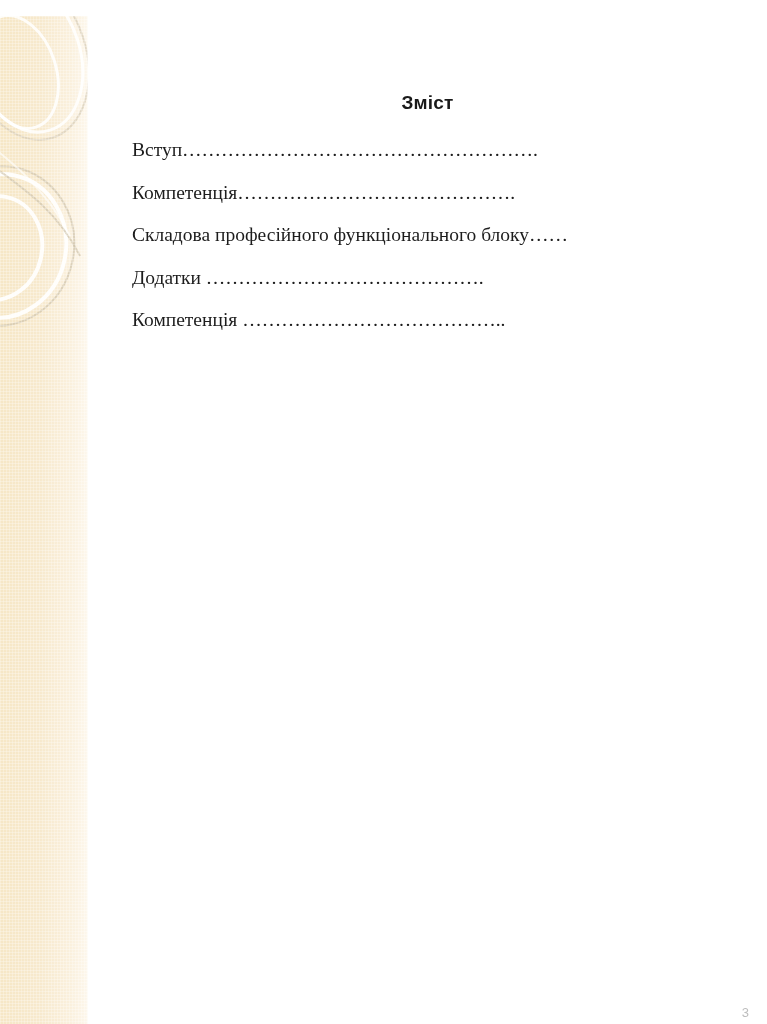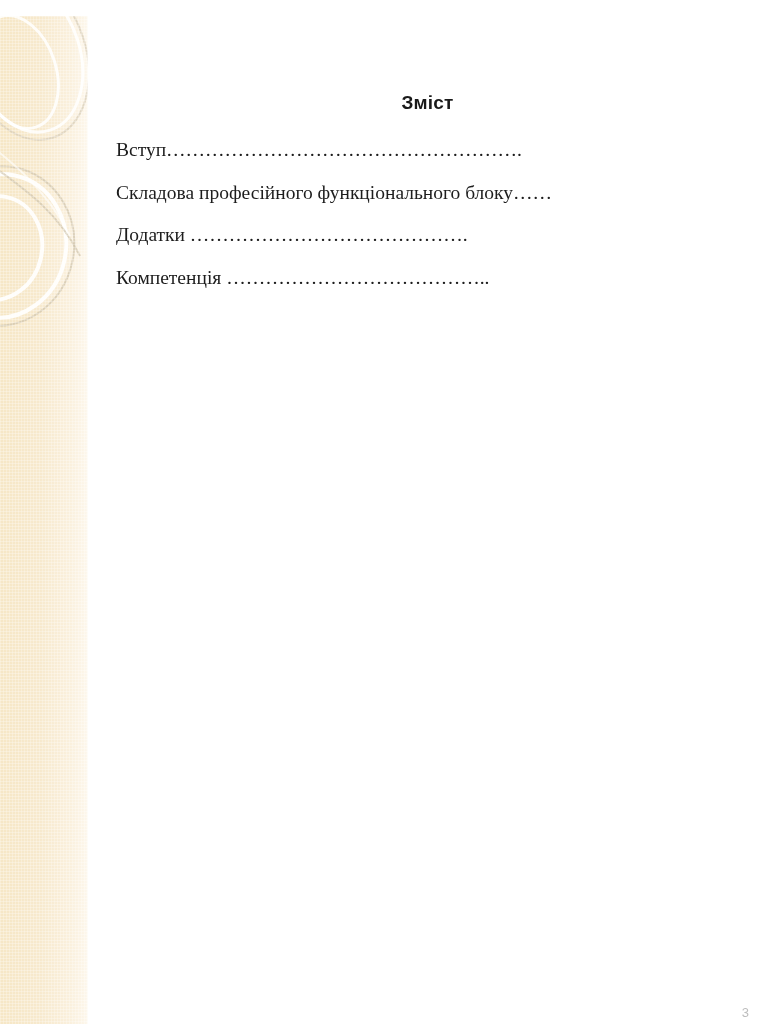"Вступ………………………………………………." .toc-list { left: 28px -> 44px }
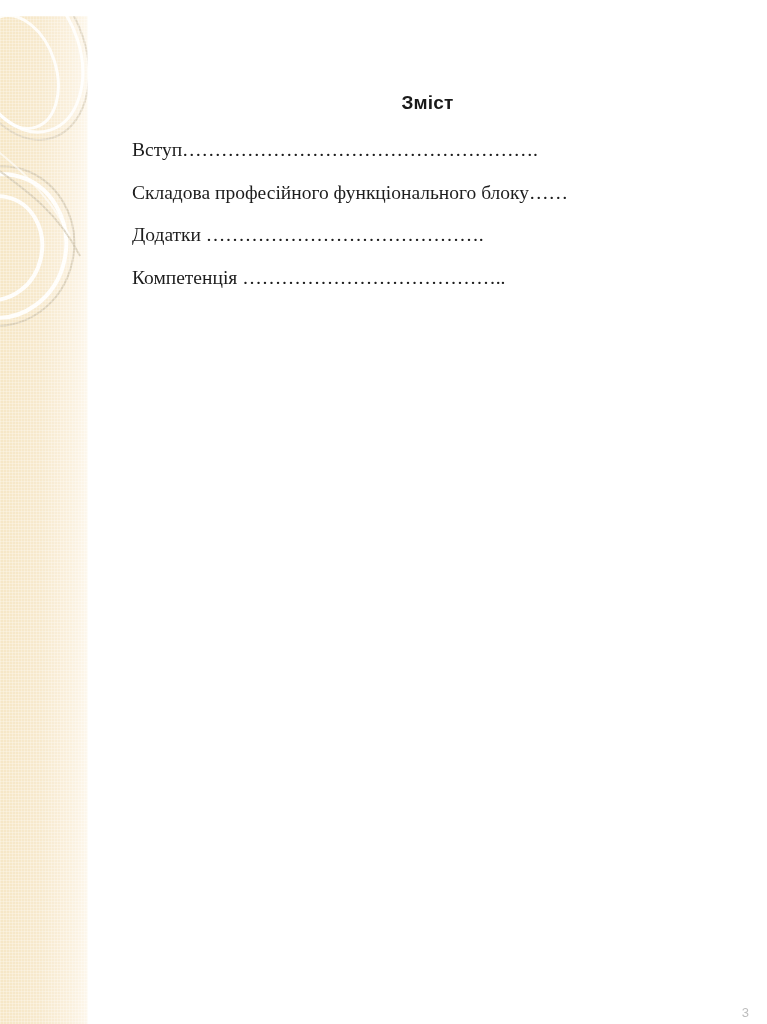"Компетенція……………………………………." div.toc-item { html: none -> <div>Компетенція…………………………………….</div> }
